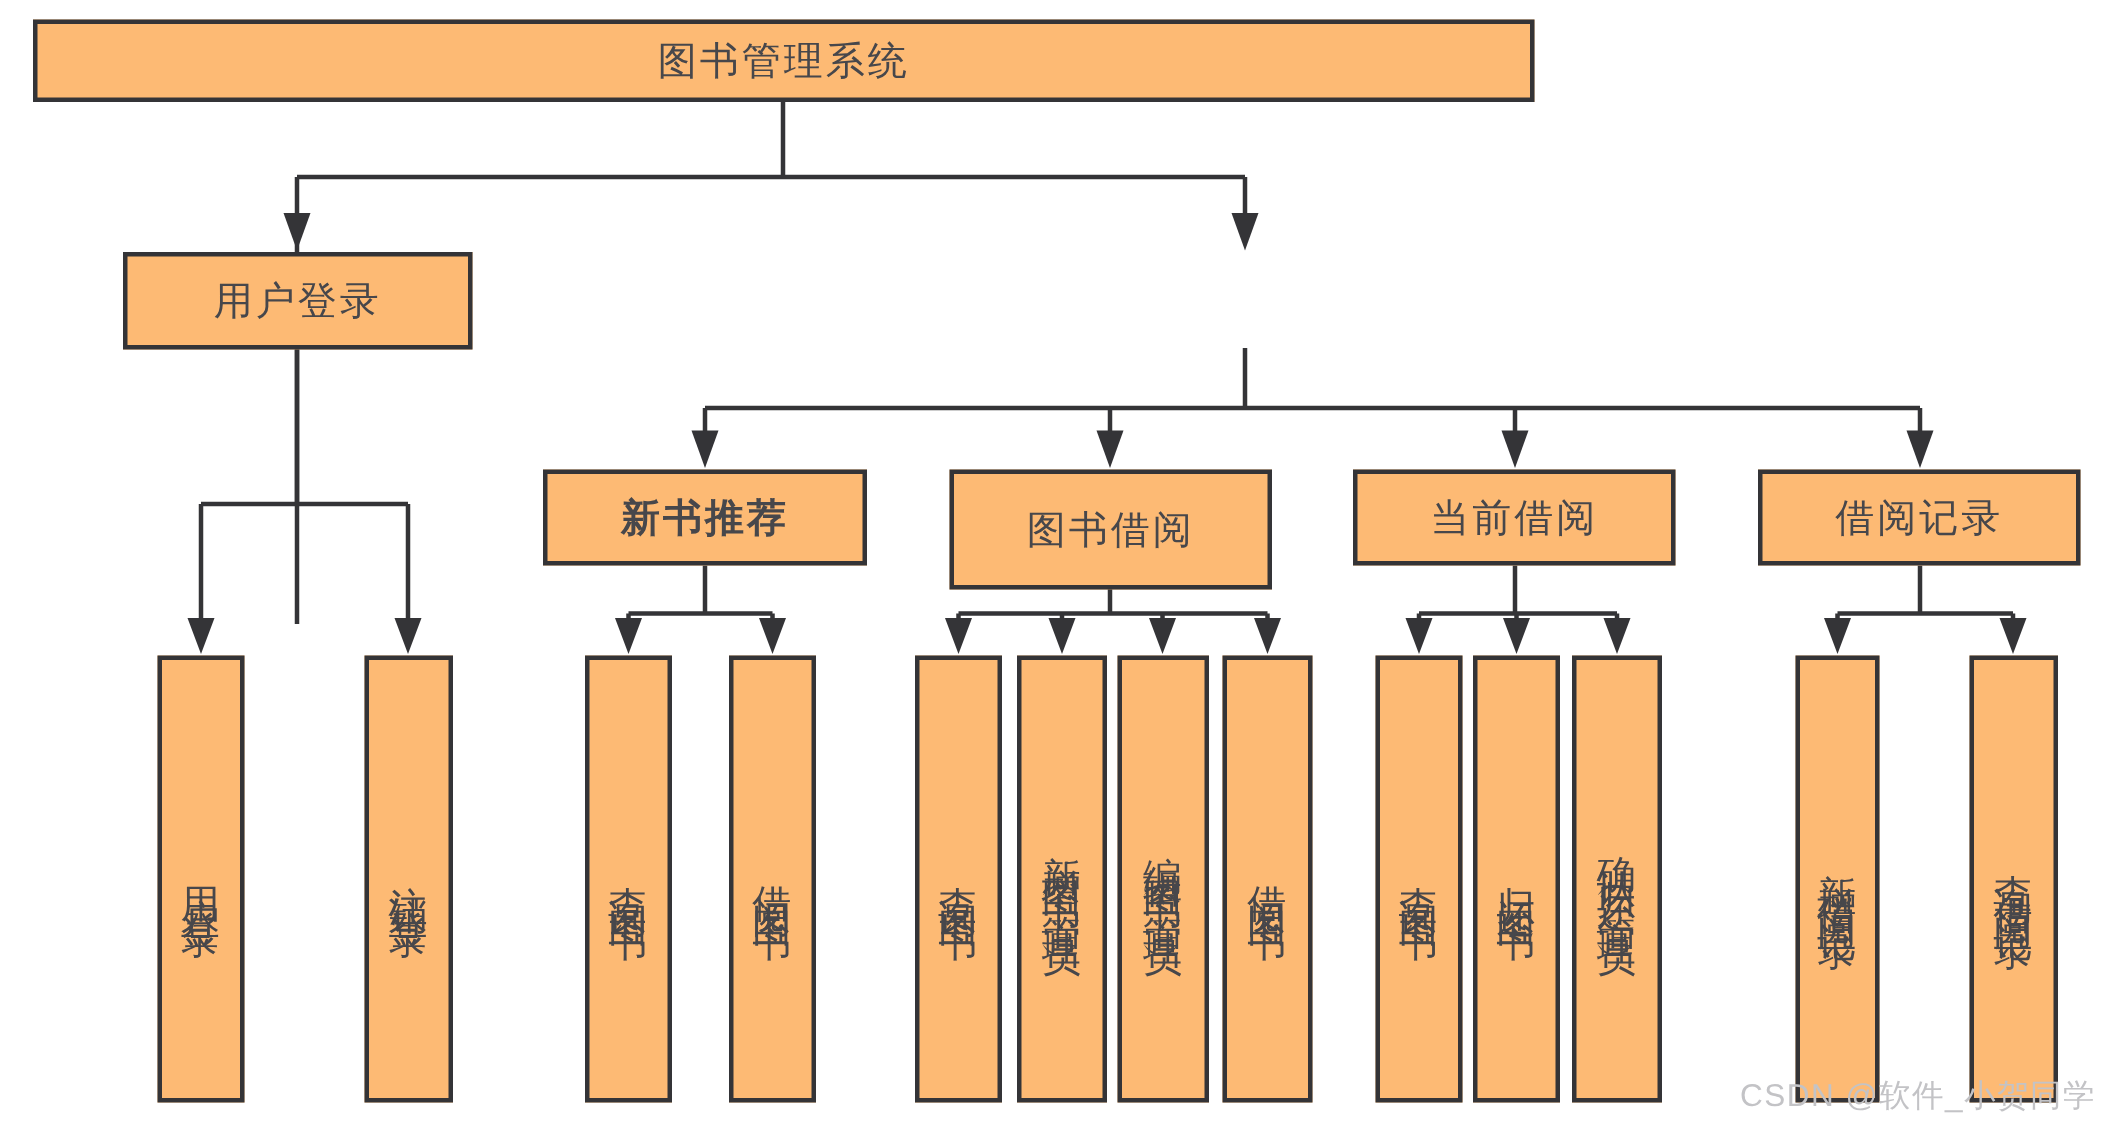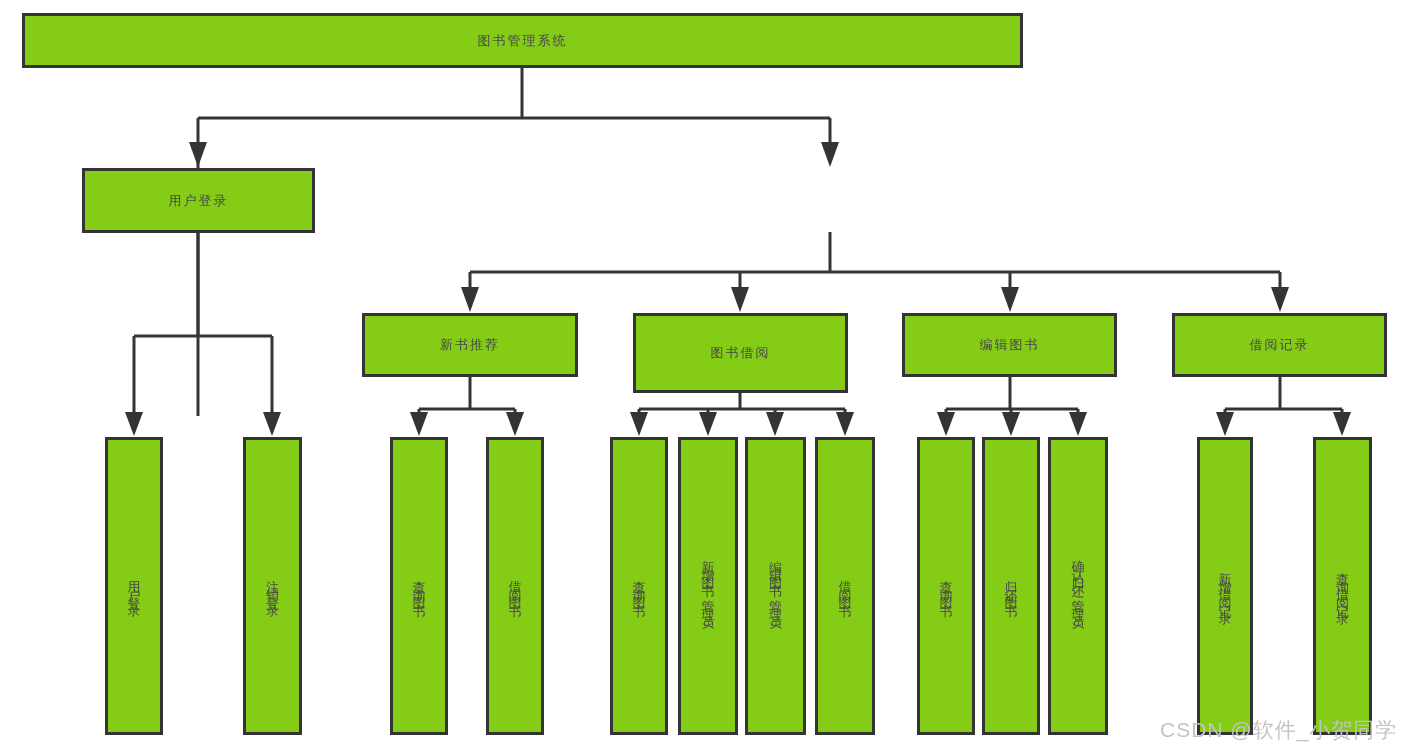"图书管理系统" .node { background: #84cc16 -> #fdba74; font-size: 13px -> 26px }
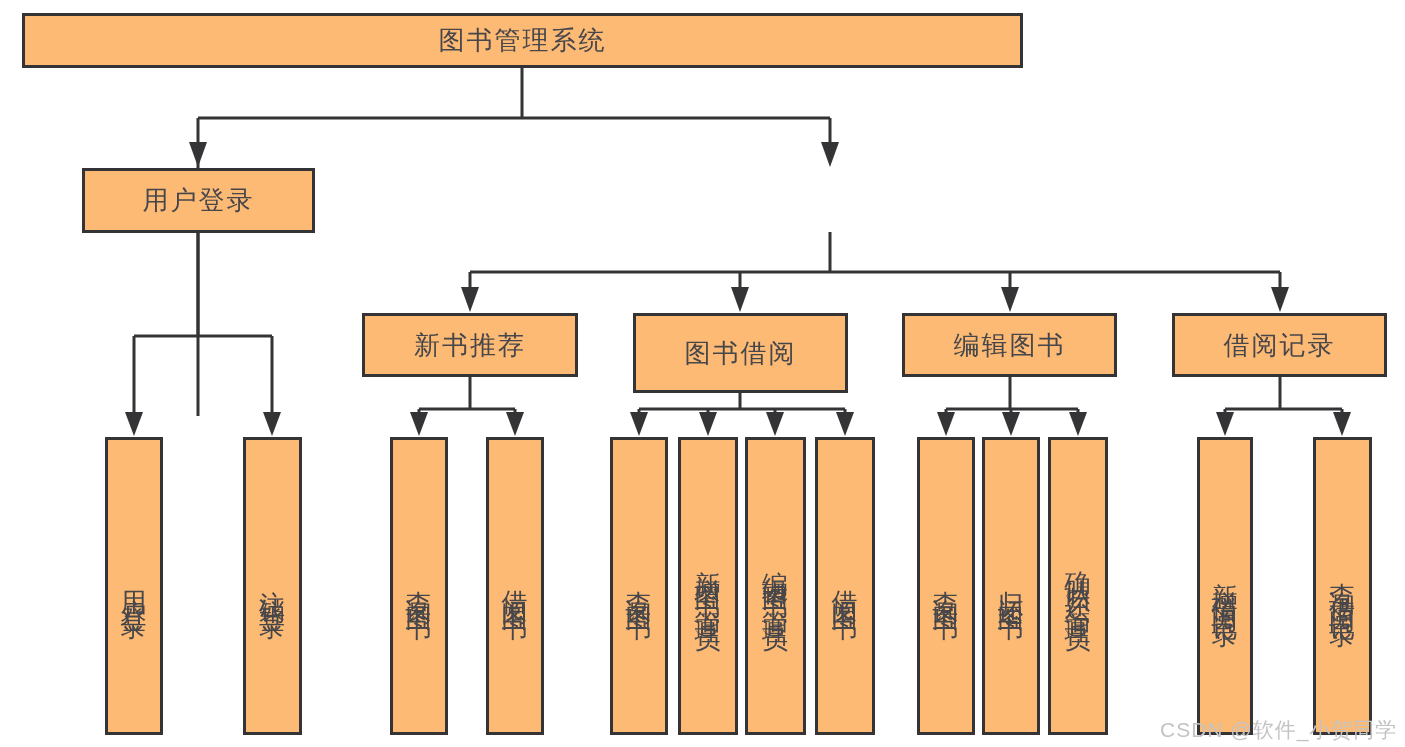"新书推荐" div.node { font-weight: none -> bold }
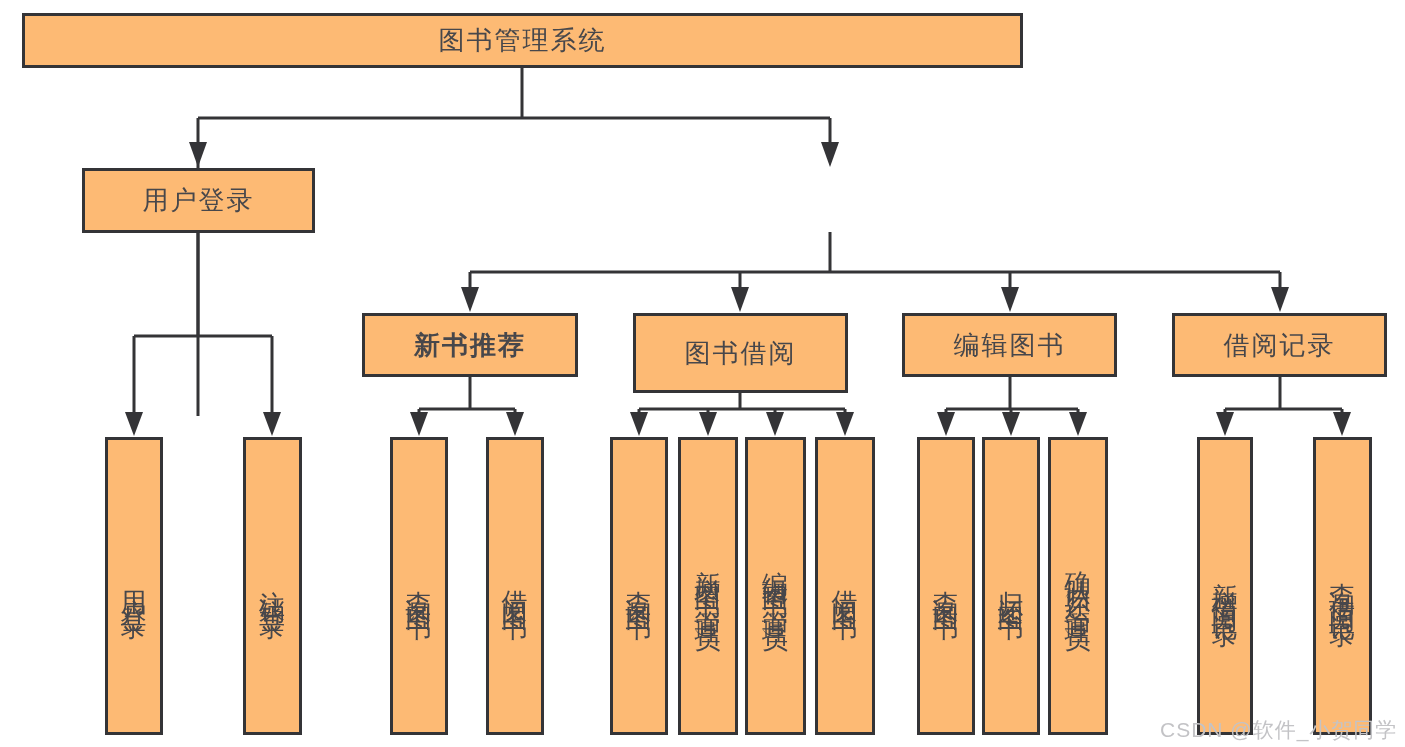"编辑图书" div.node { text: 编辑图书 -> 当前借阅 }
